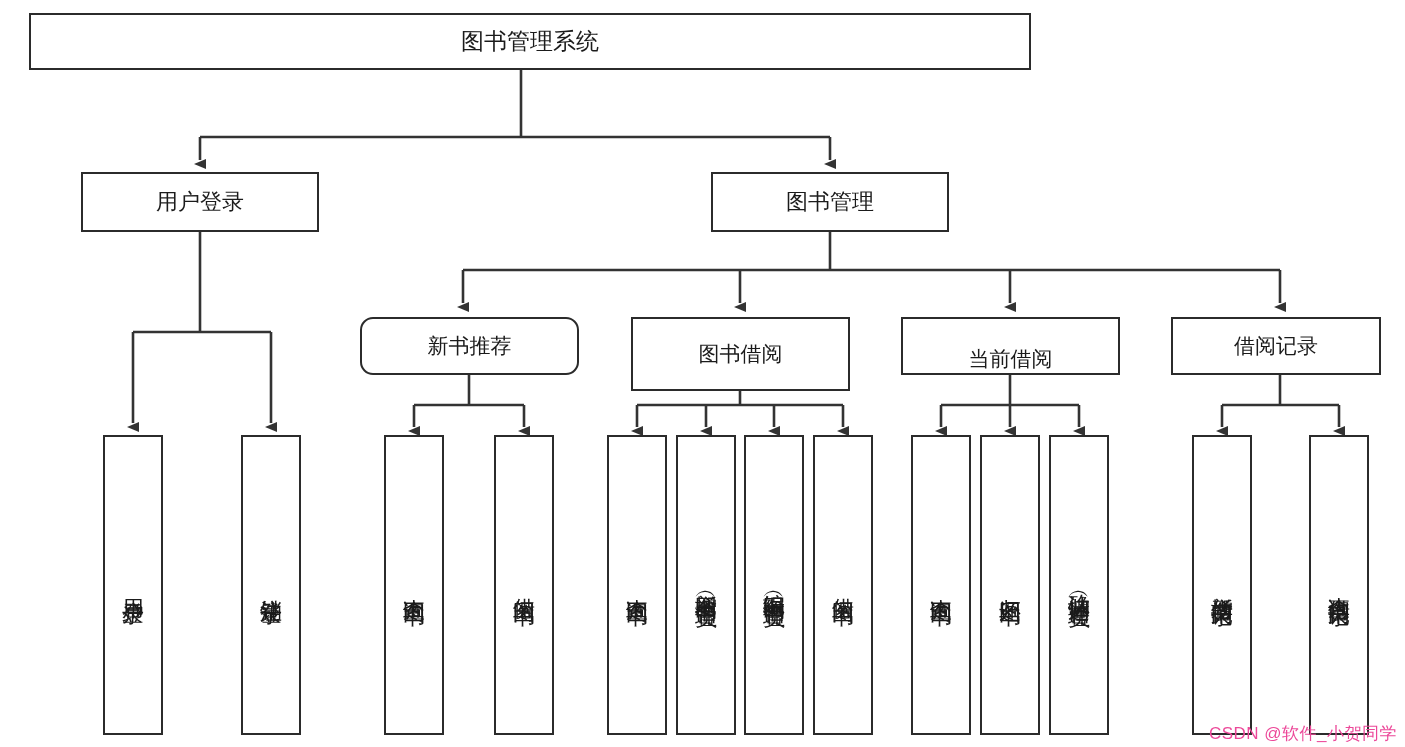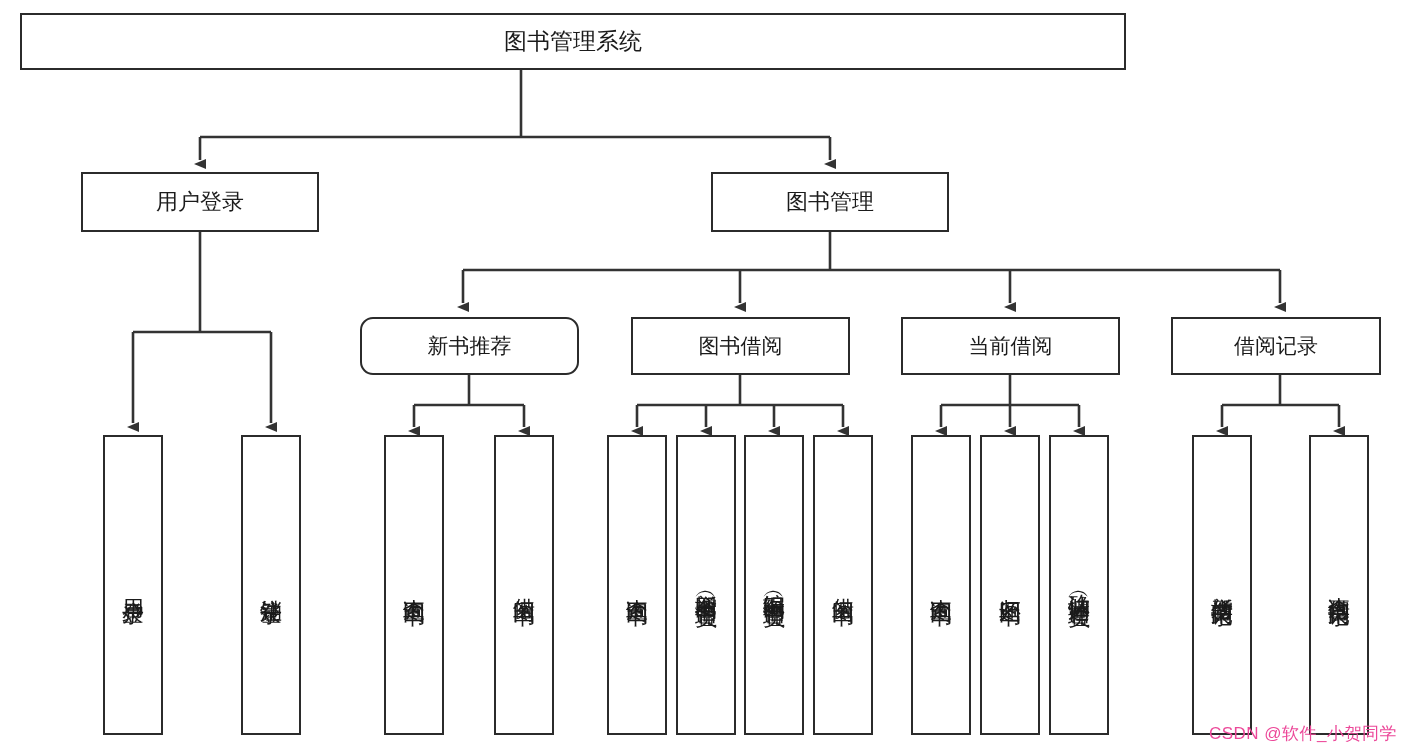"图书管理系统" div.node { left: 20px -> 29px; width: 1106px -> 1002px }
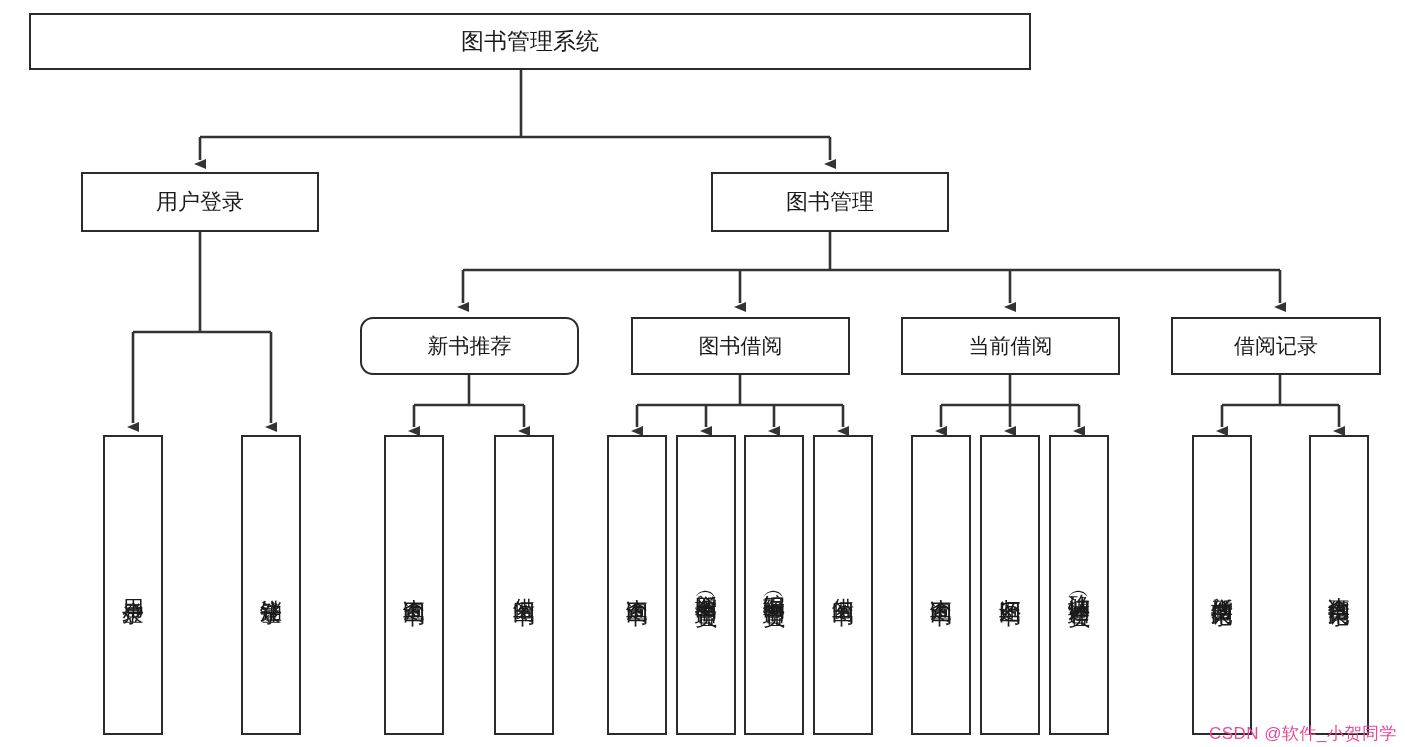"图书借阅" div.node { height: 58px -> 74px }
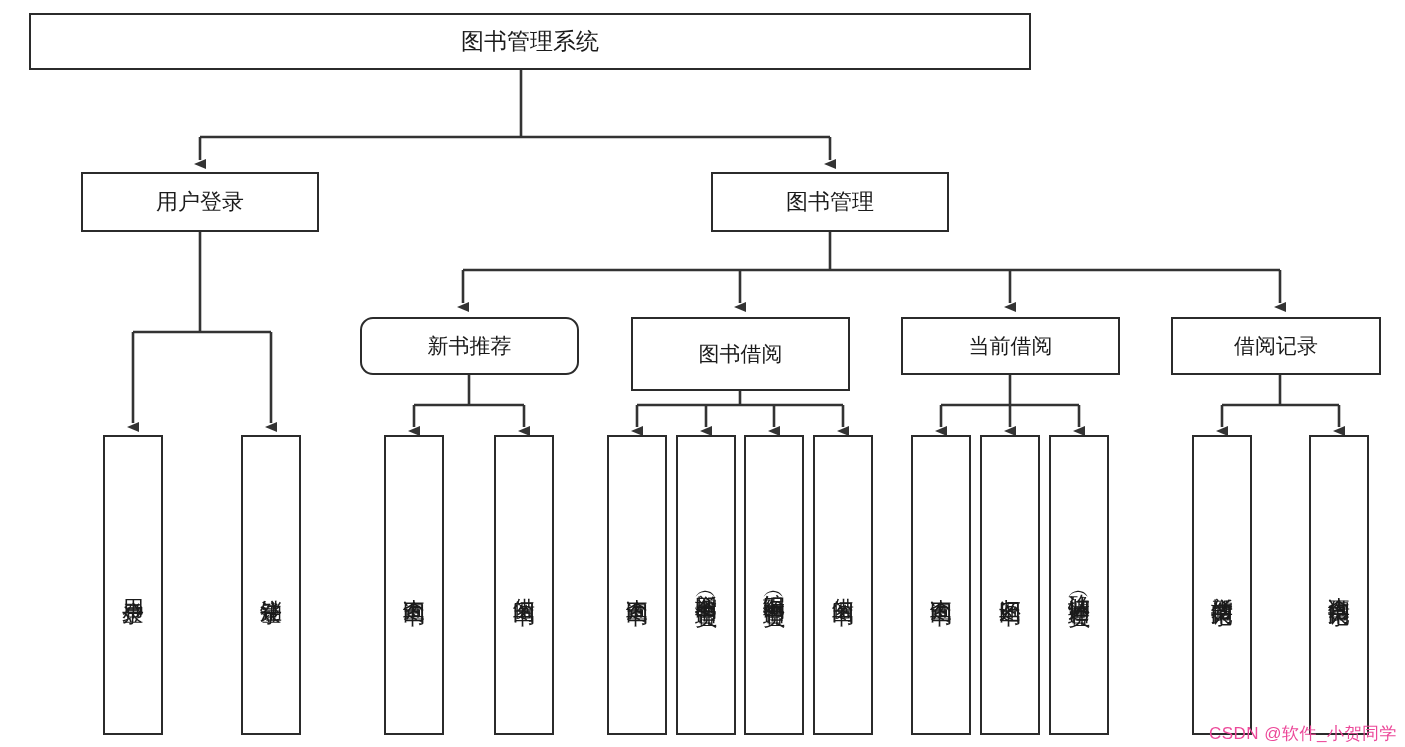"当前借阅" div.node { align-items: none -> flex-end }
